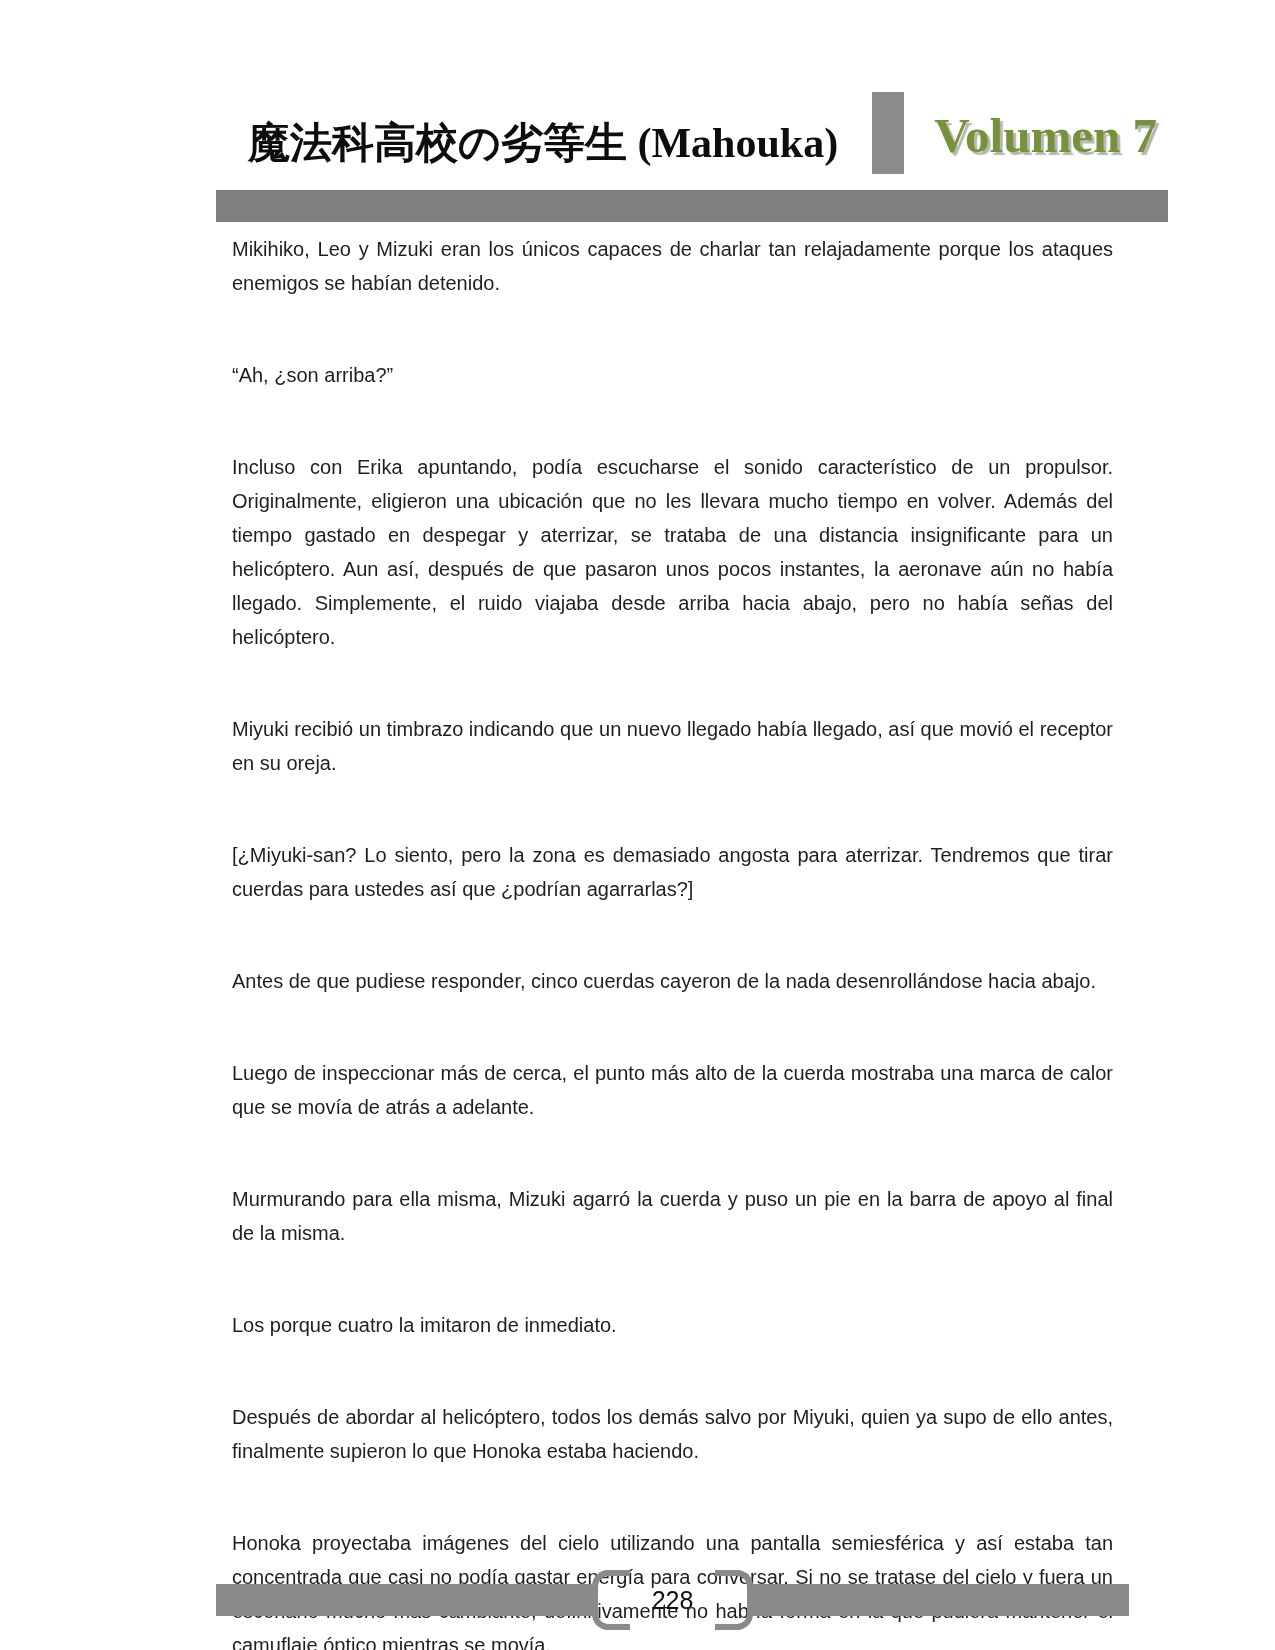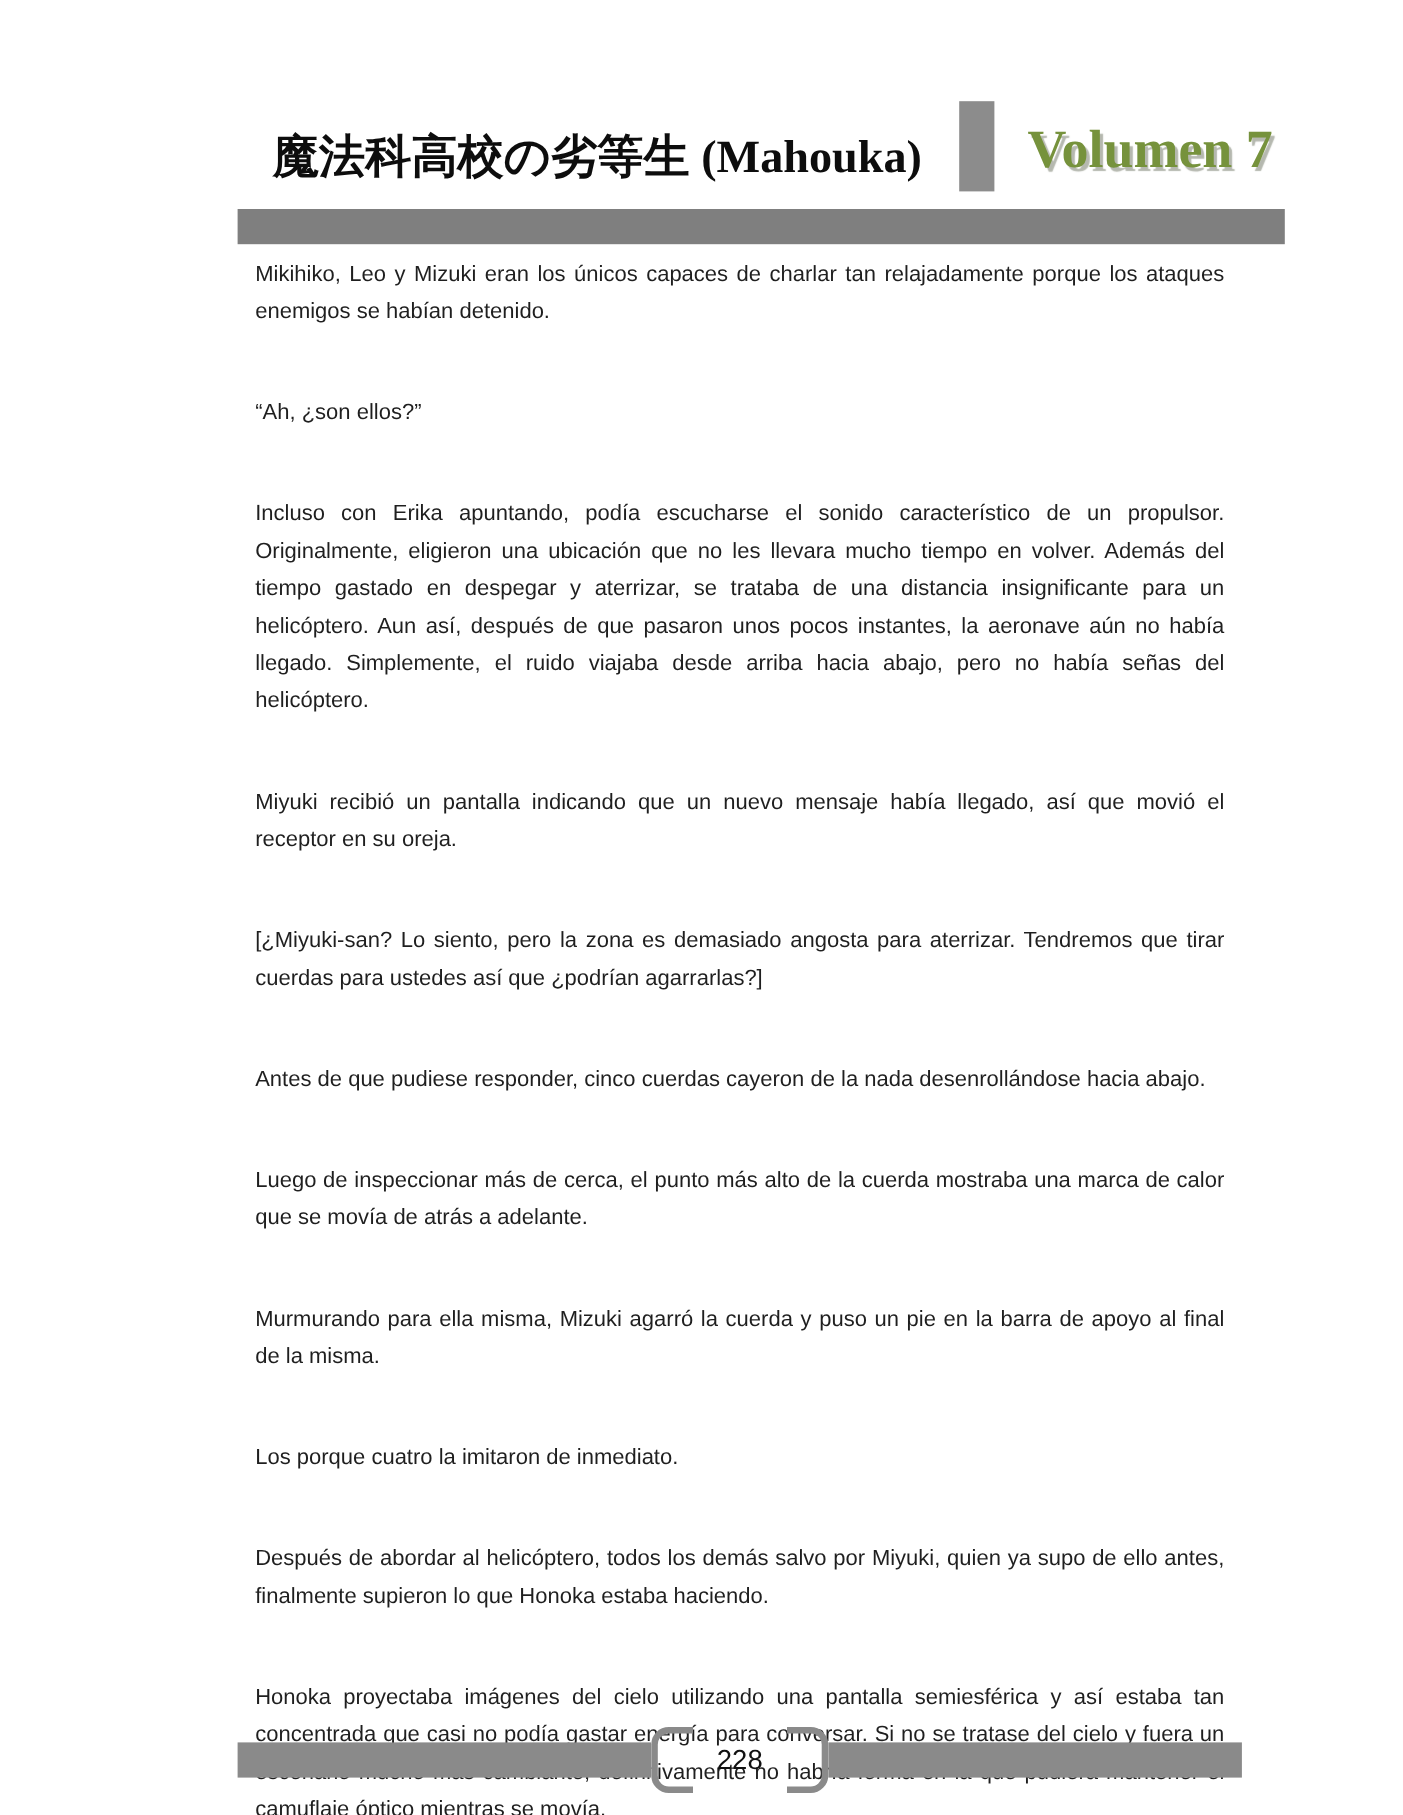"“Ah, ¿son ellos?”" p { text: ellos -> arriba }
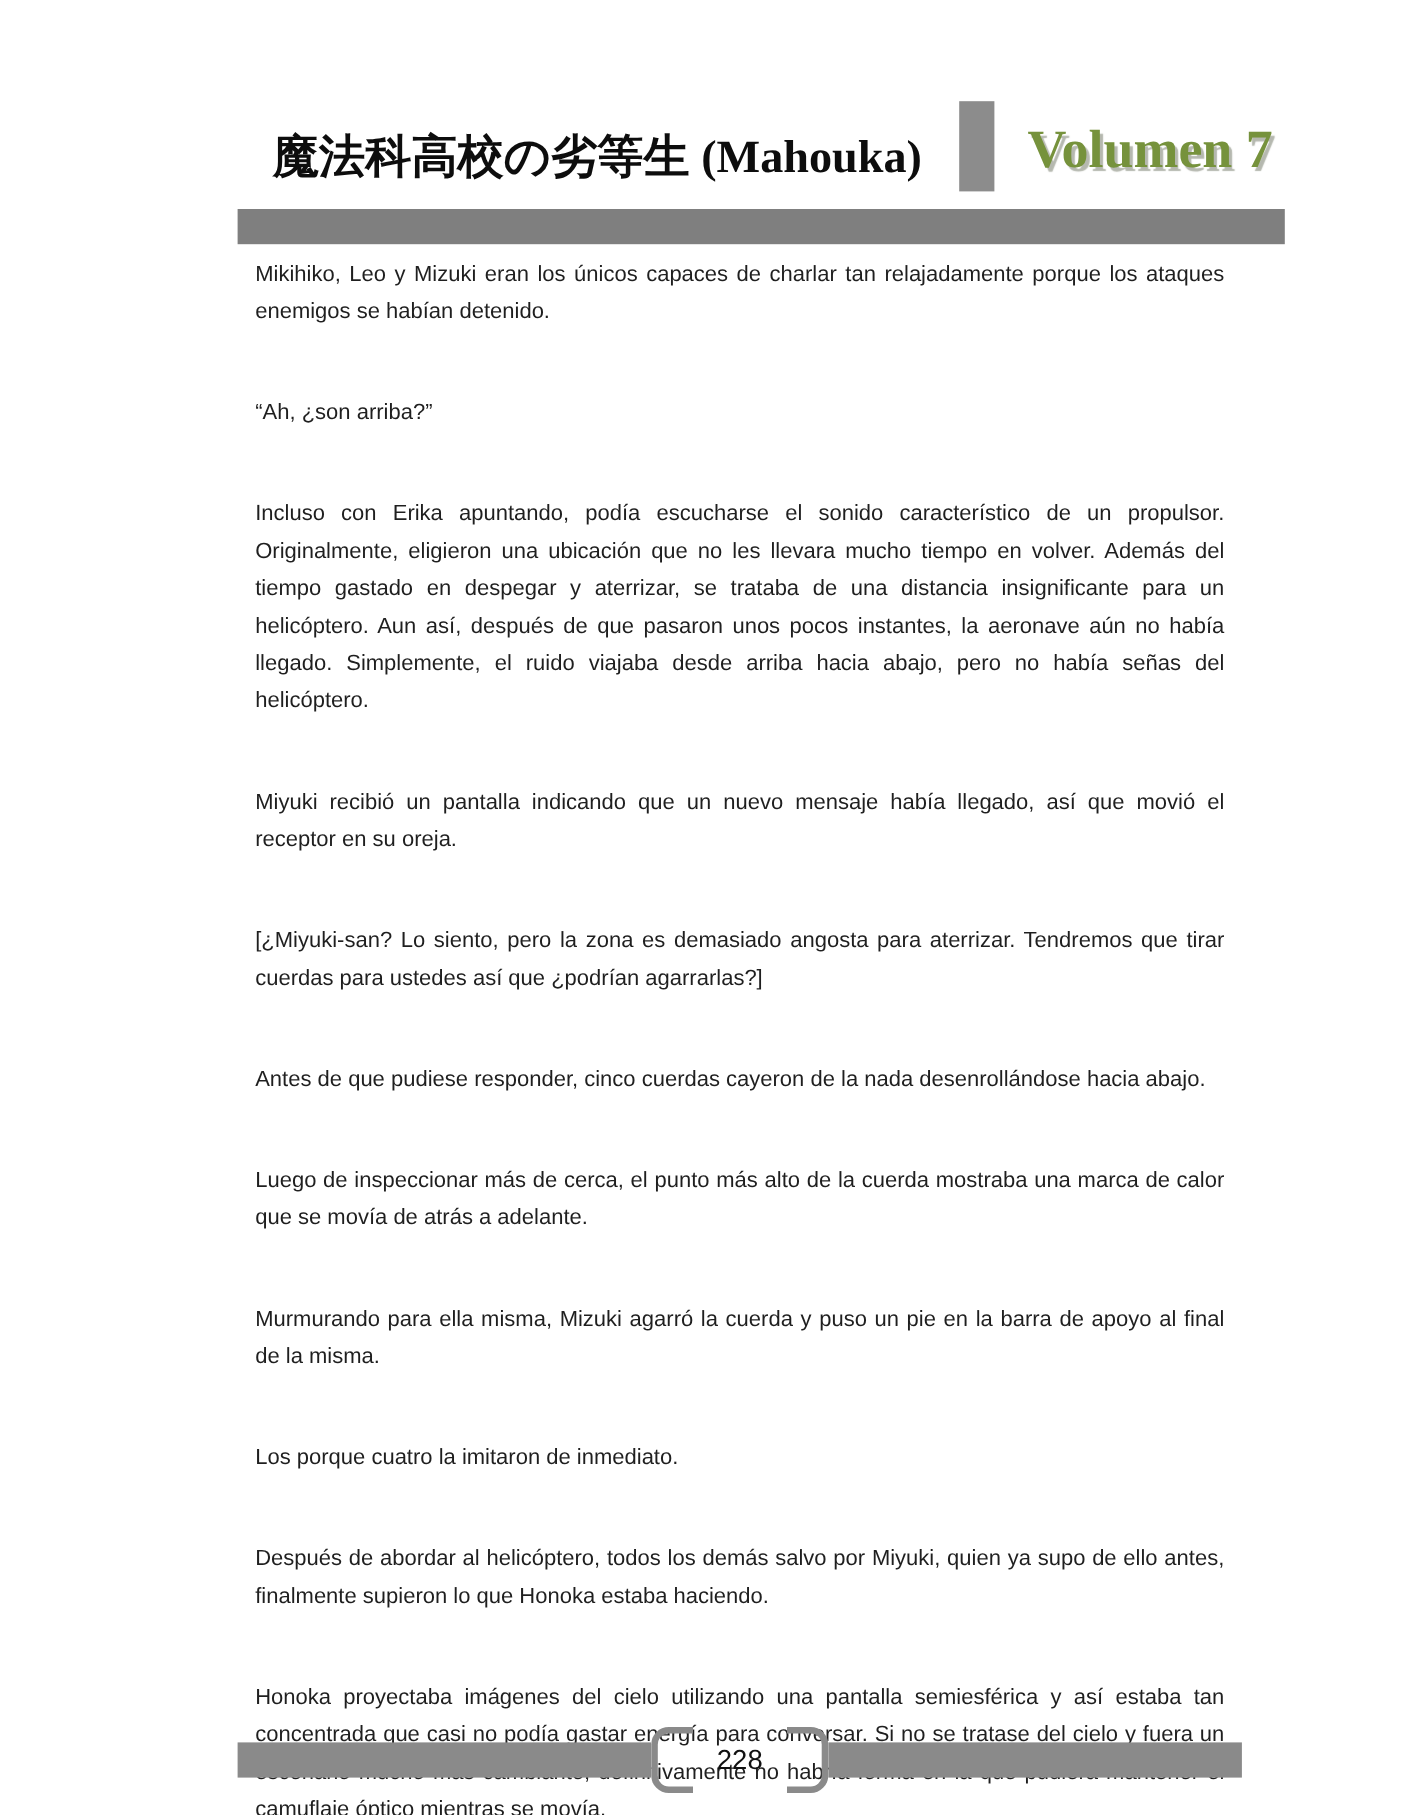"Miyuki recibió un pantalla indicando" p { text: pantalla indicando que un nuevo mensaje -> timbrazo indicando que un nuevo llegado }
